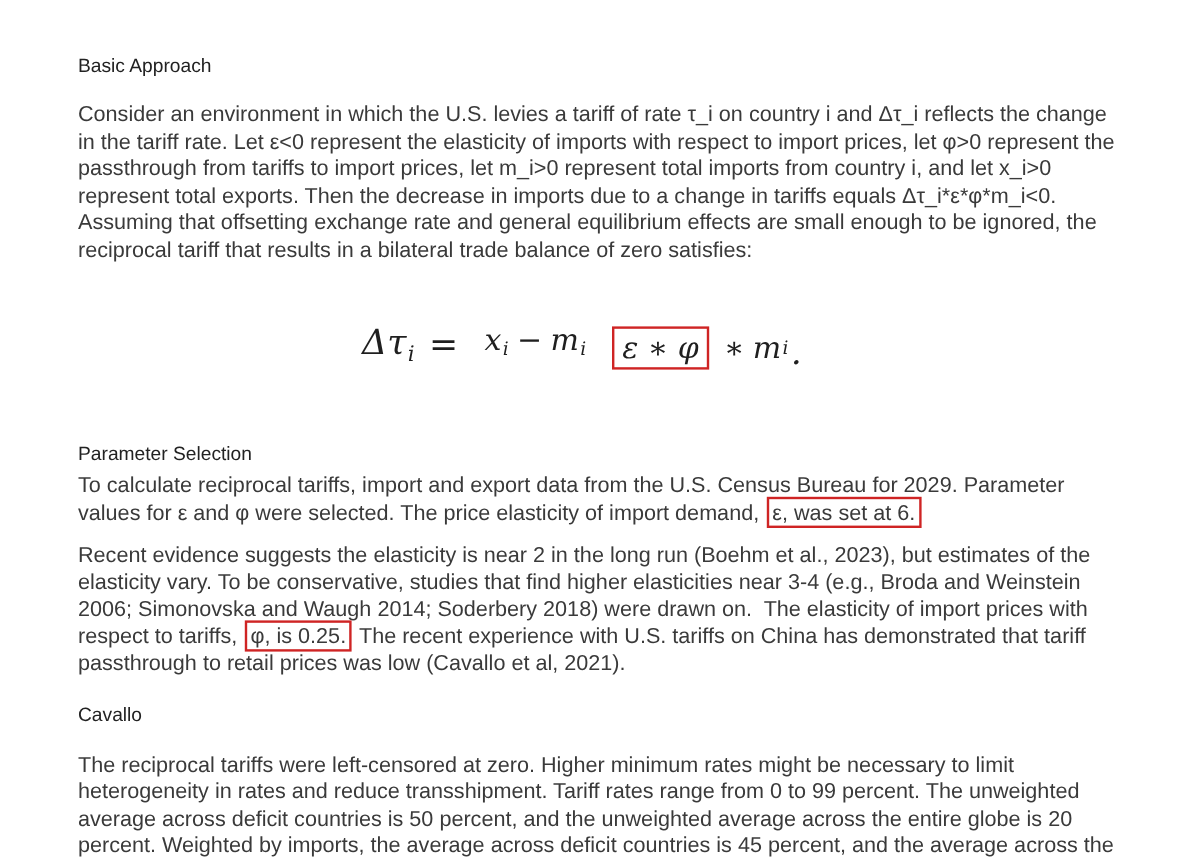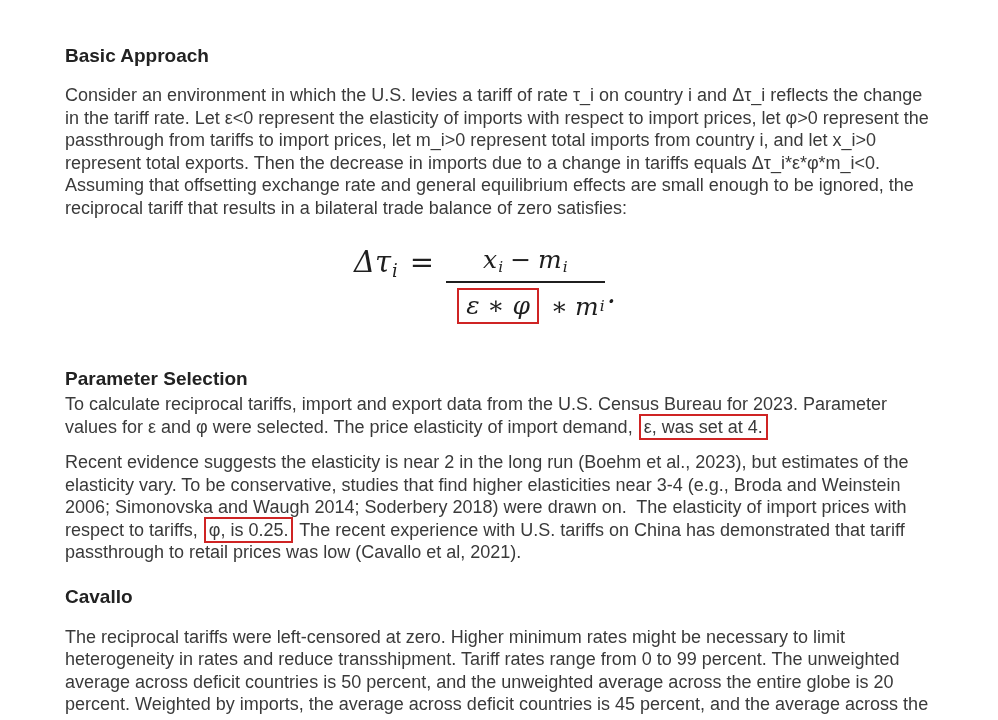"Basic Approach" .heading { font-size: 19px -> 16px; font-weight: 700 -> 400 }
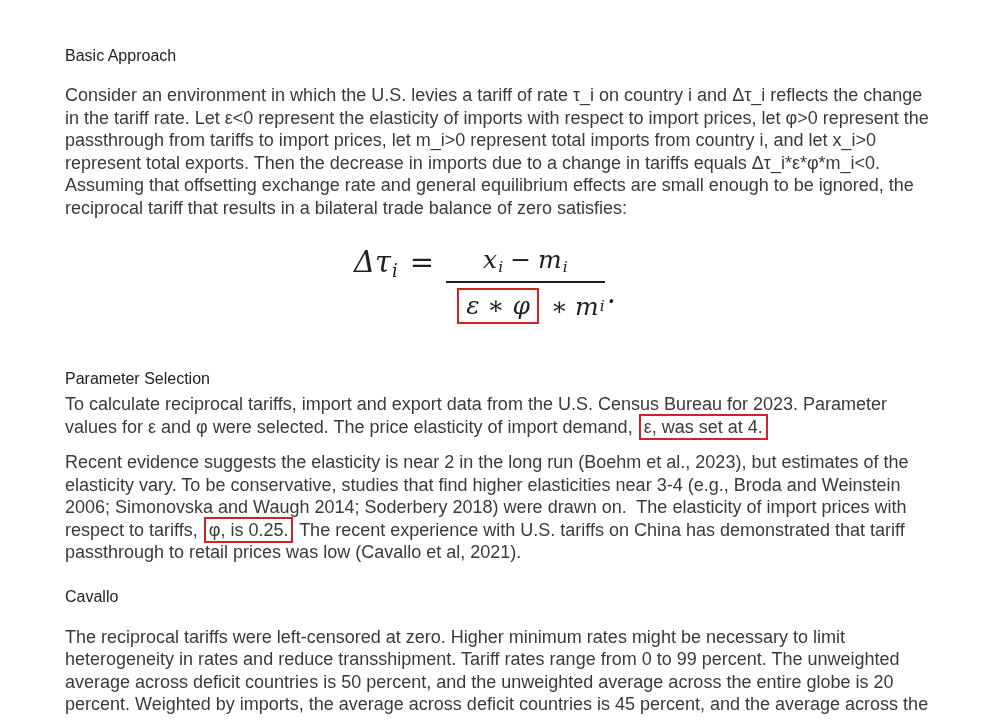"Δτi" .formula-row { align-items: none -> center }
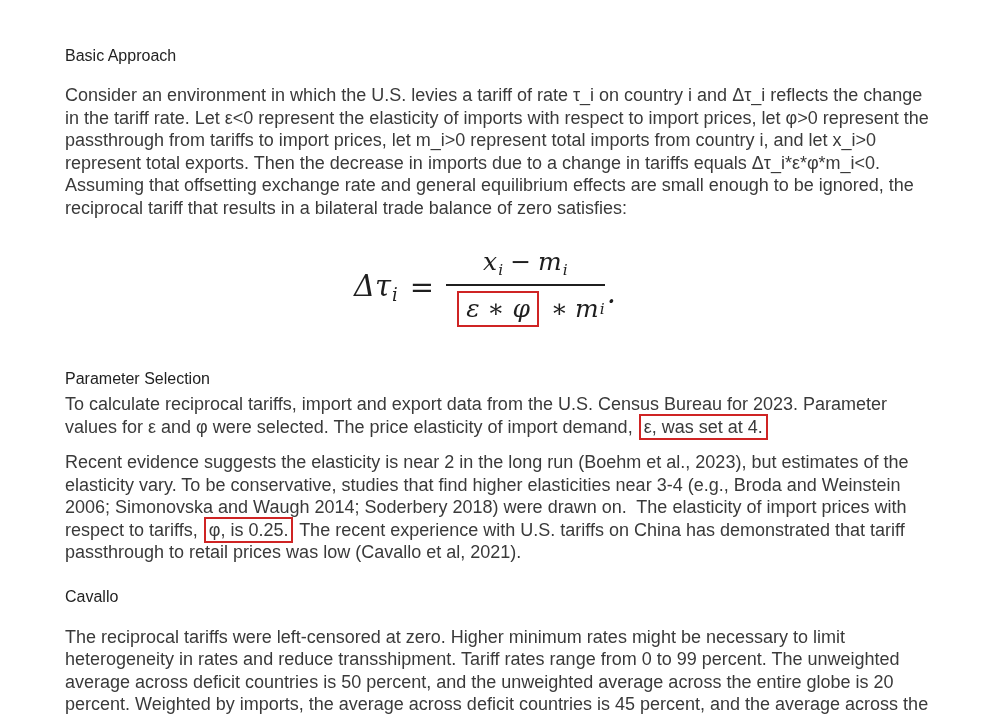"xi − mi" .frac { flex-direction: column -> row }
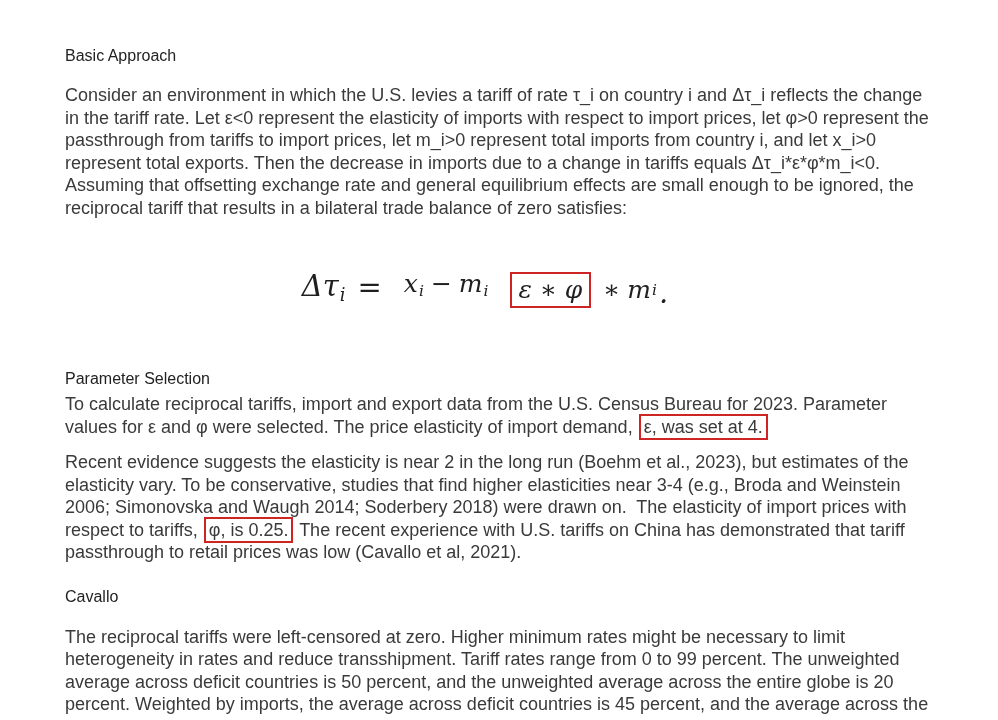"To calculate reciprocal tariffs, import" span { text: 2023 -> 2029 }
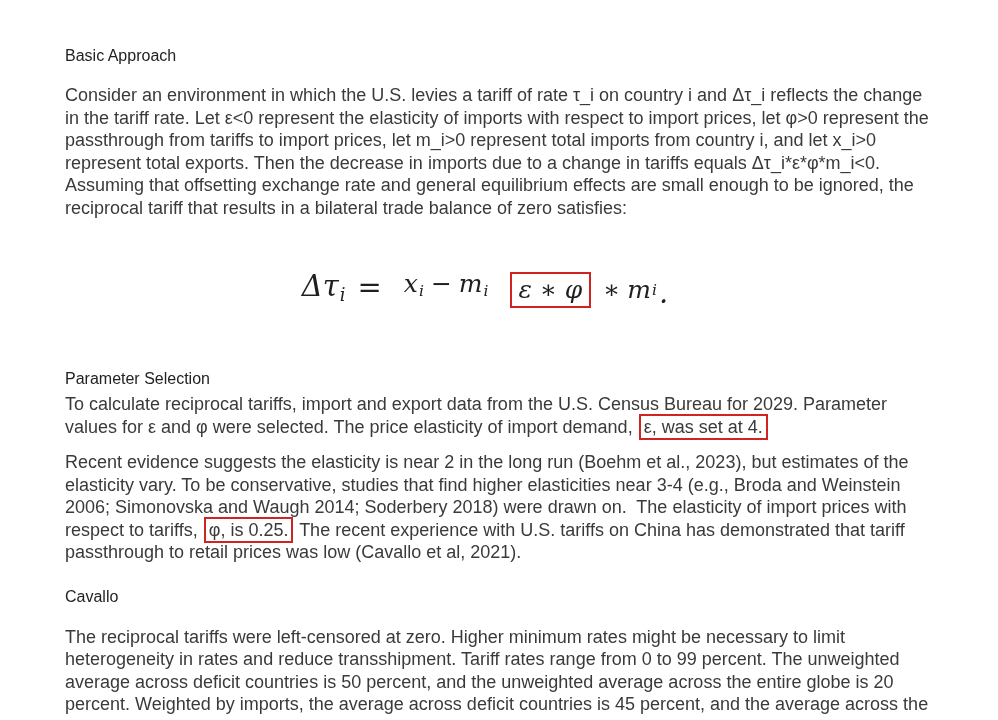"ε, was set at 4." span.redbox { text: 4 -> 6 }
